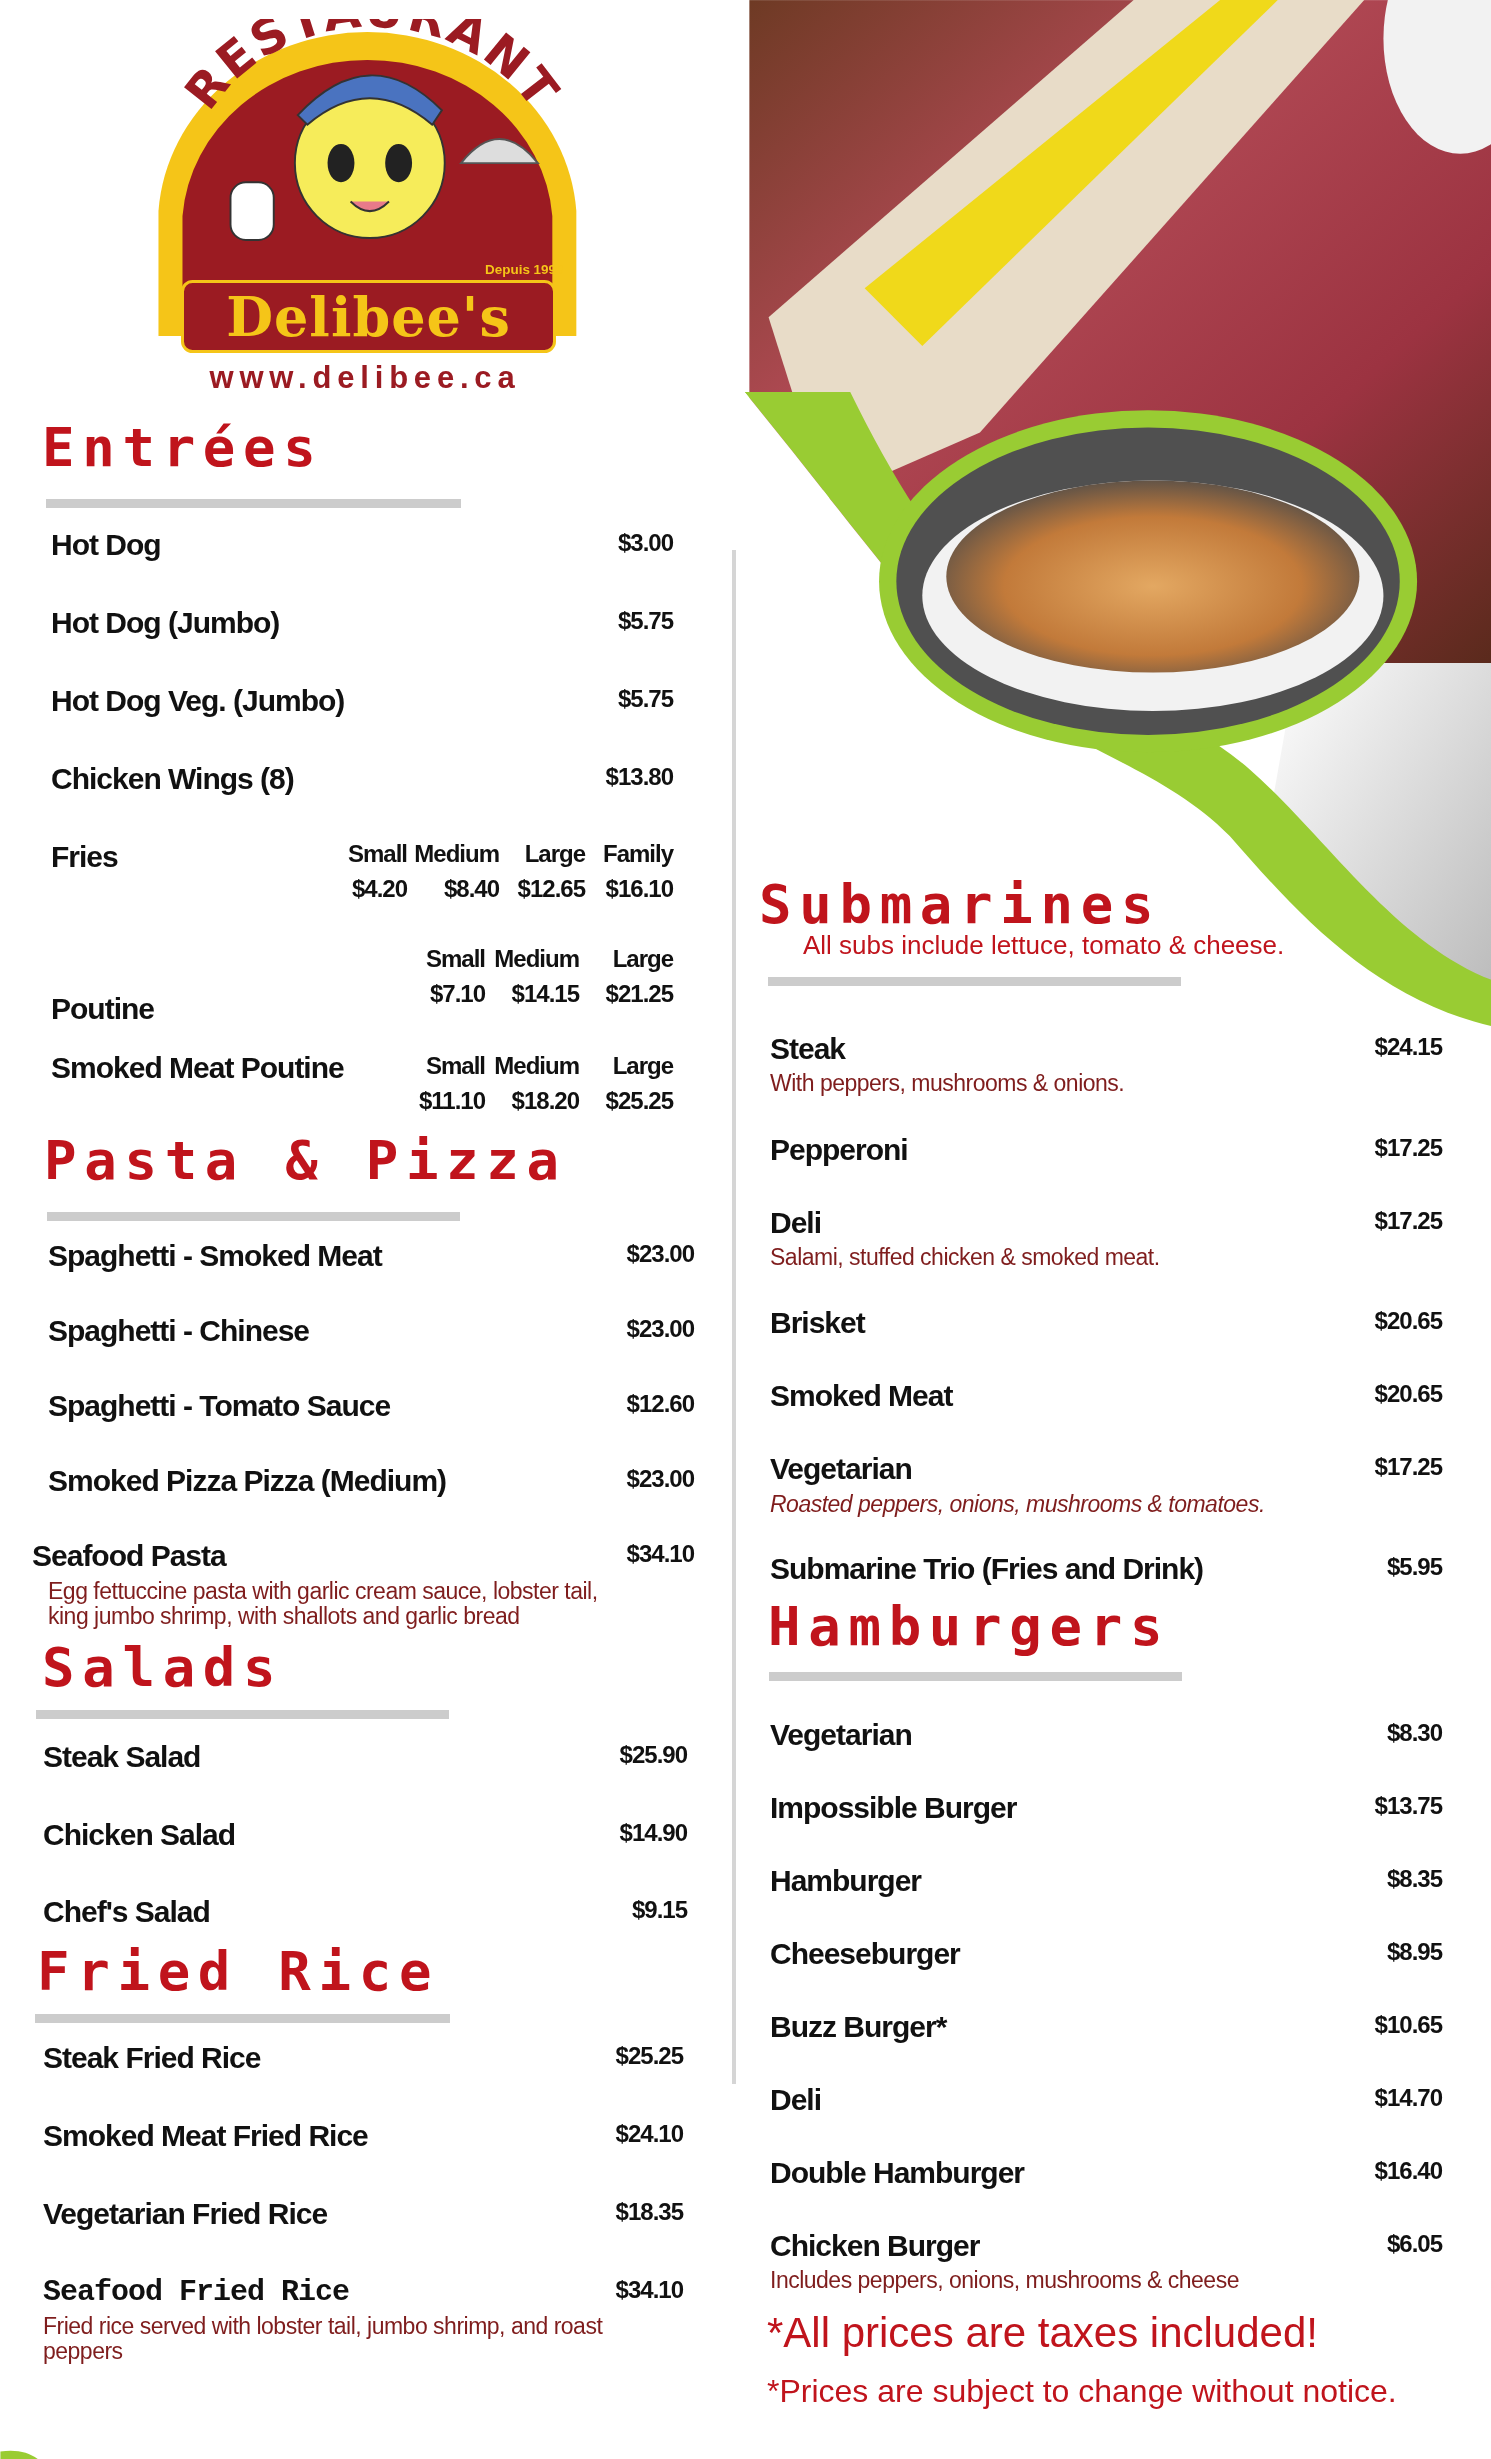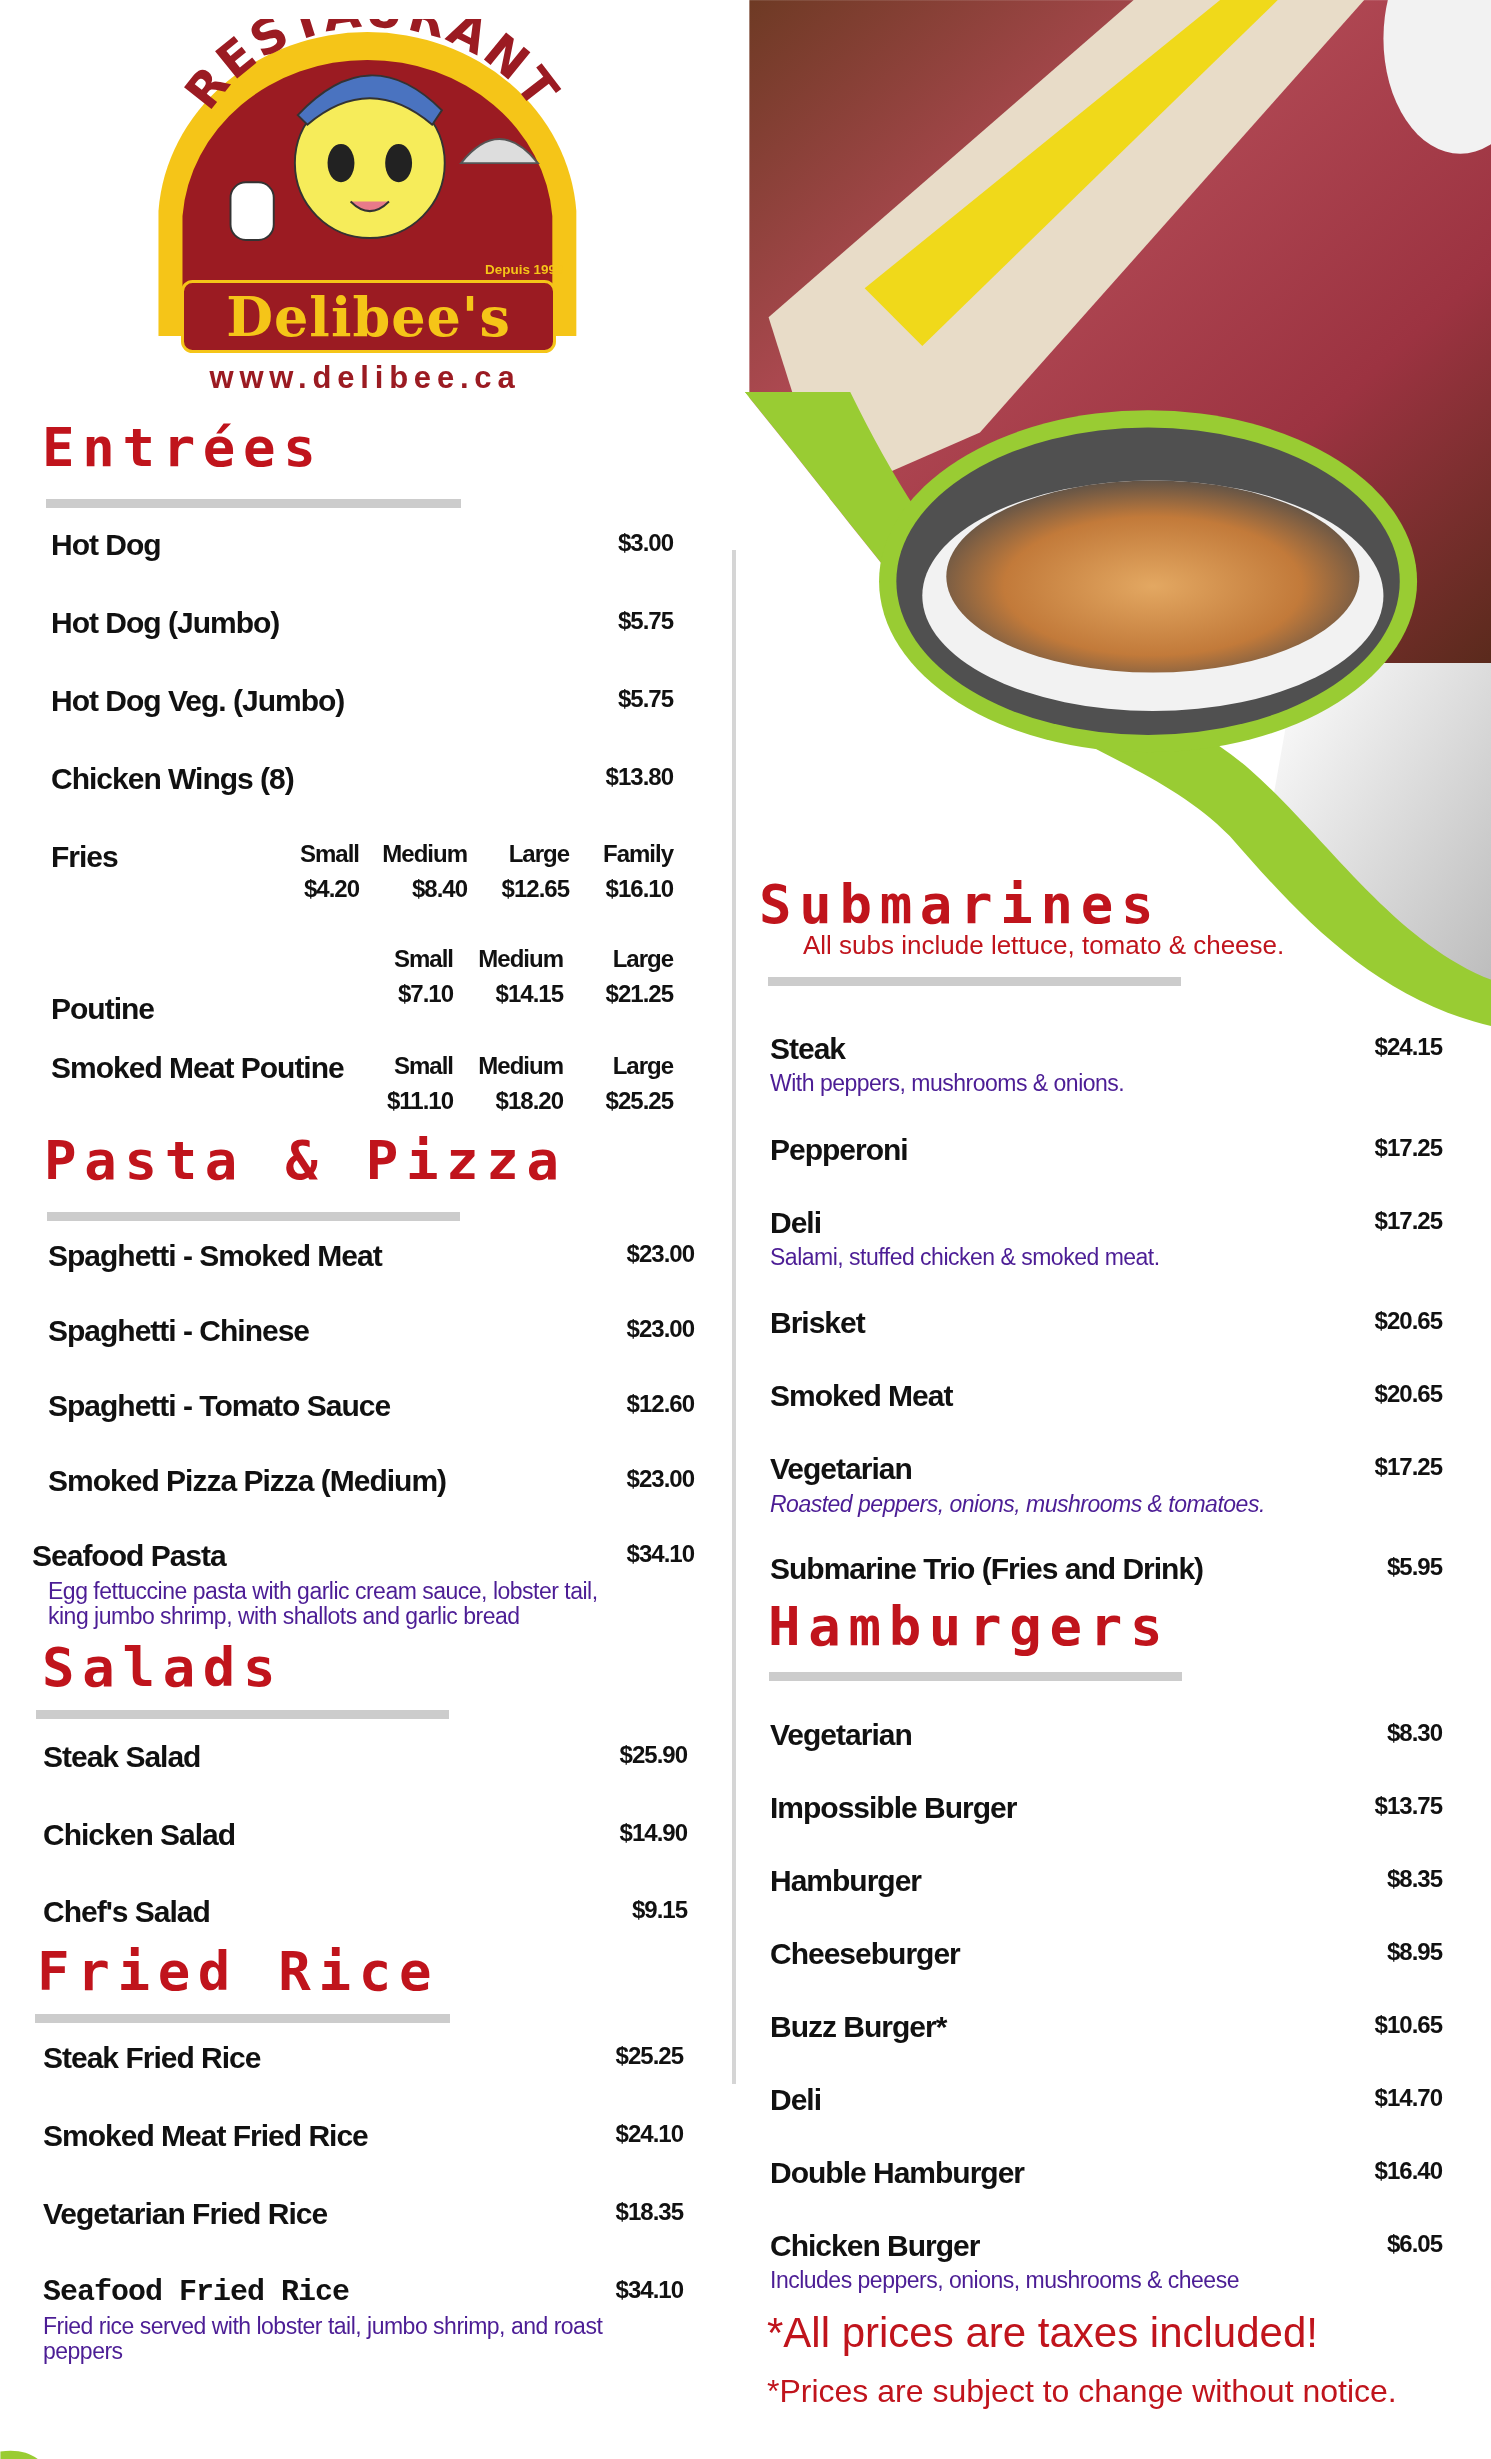"Small" .sizes { gap: 16px -> 0 }
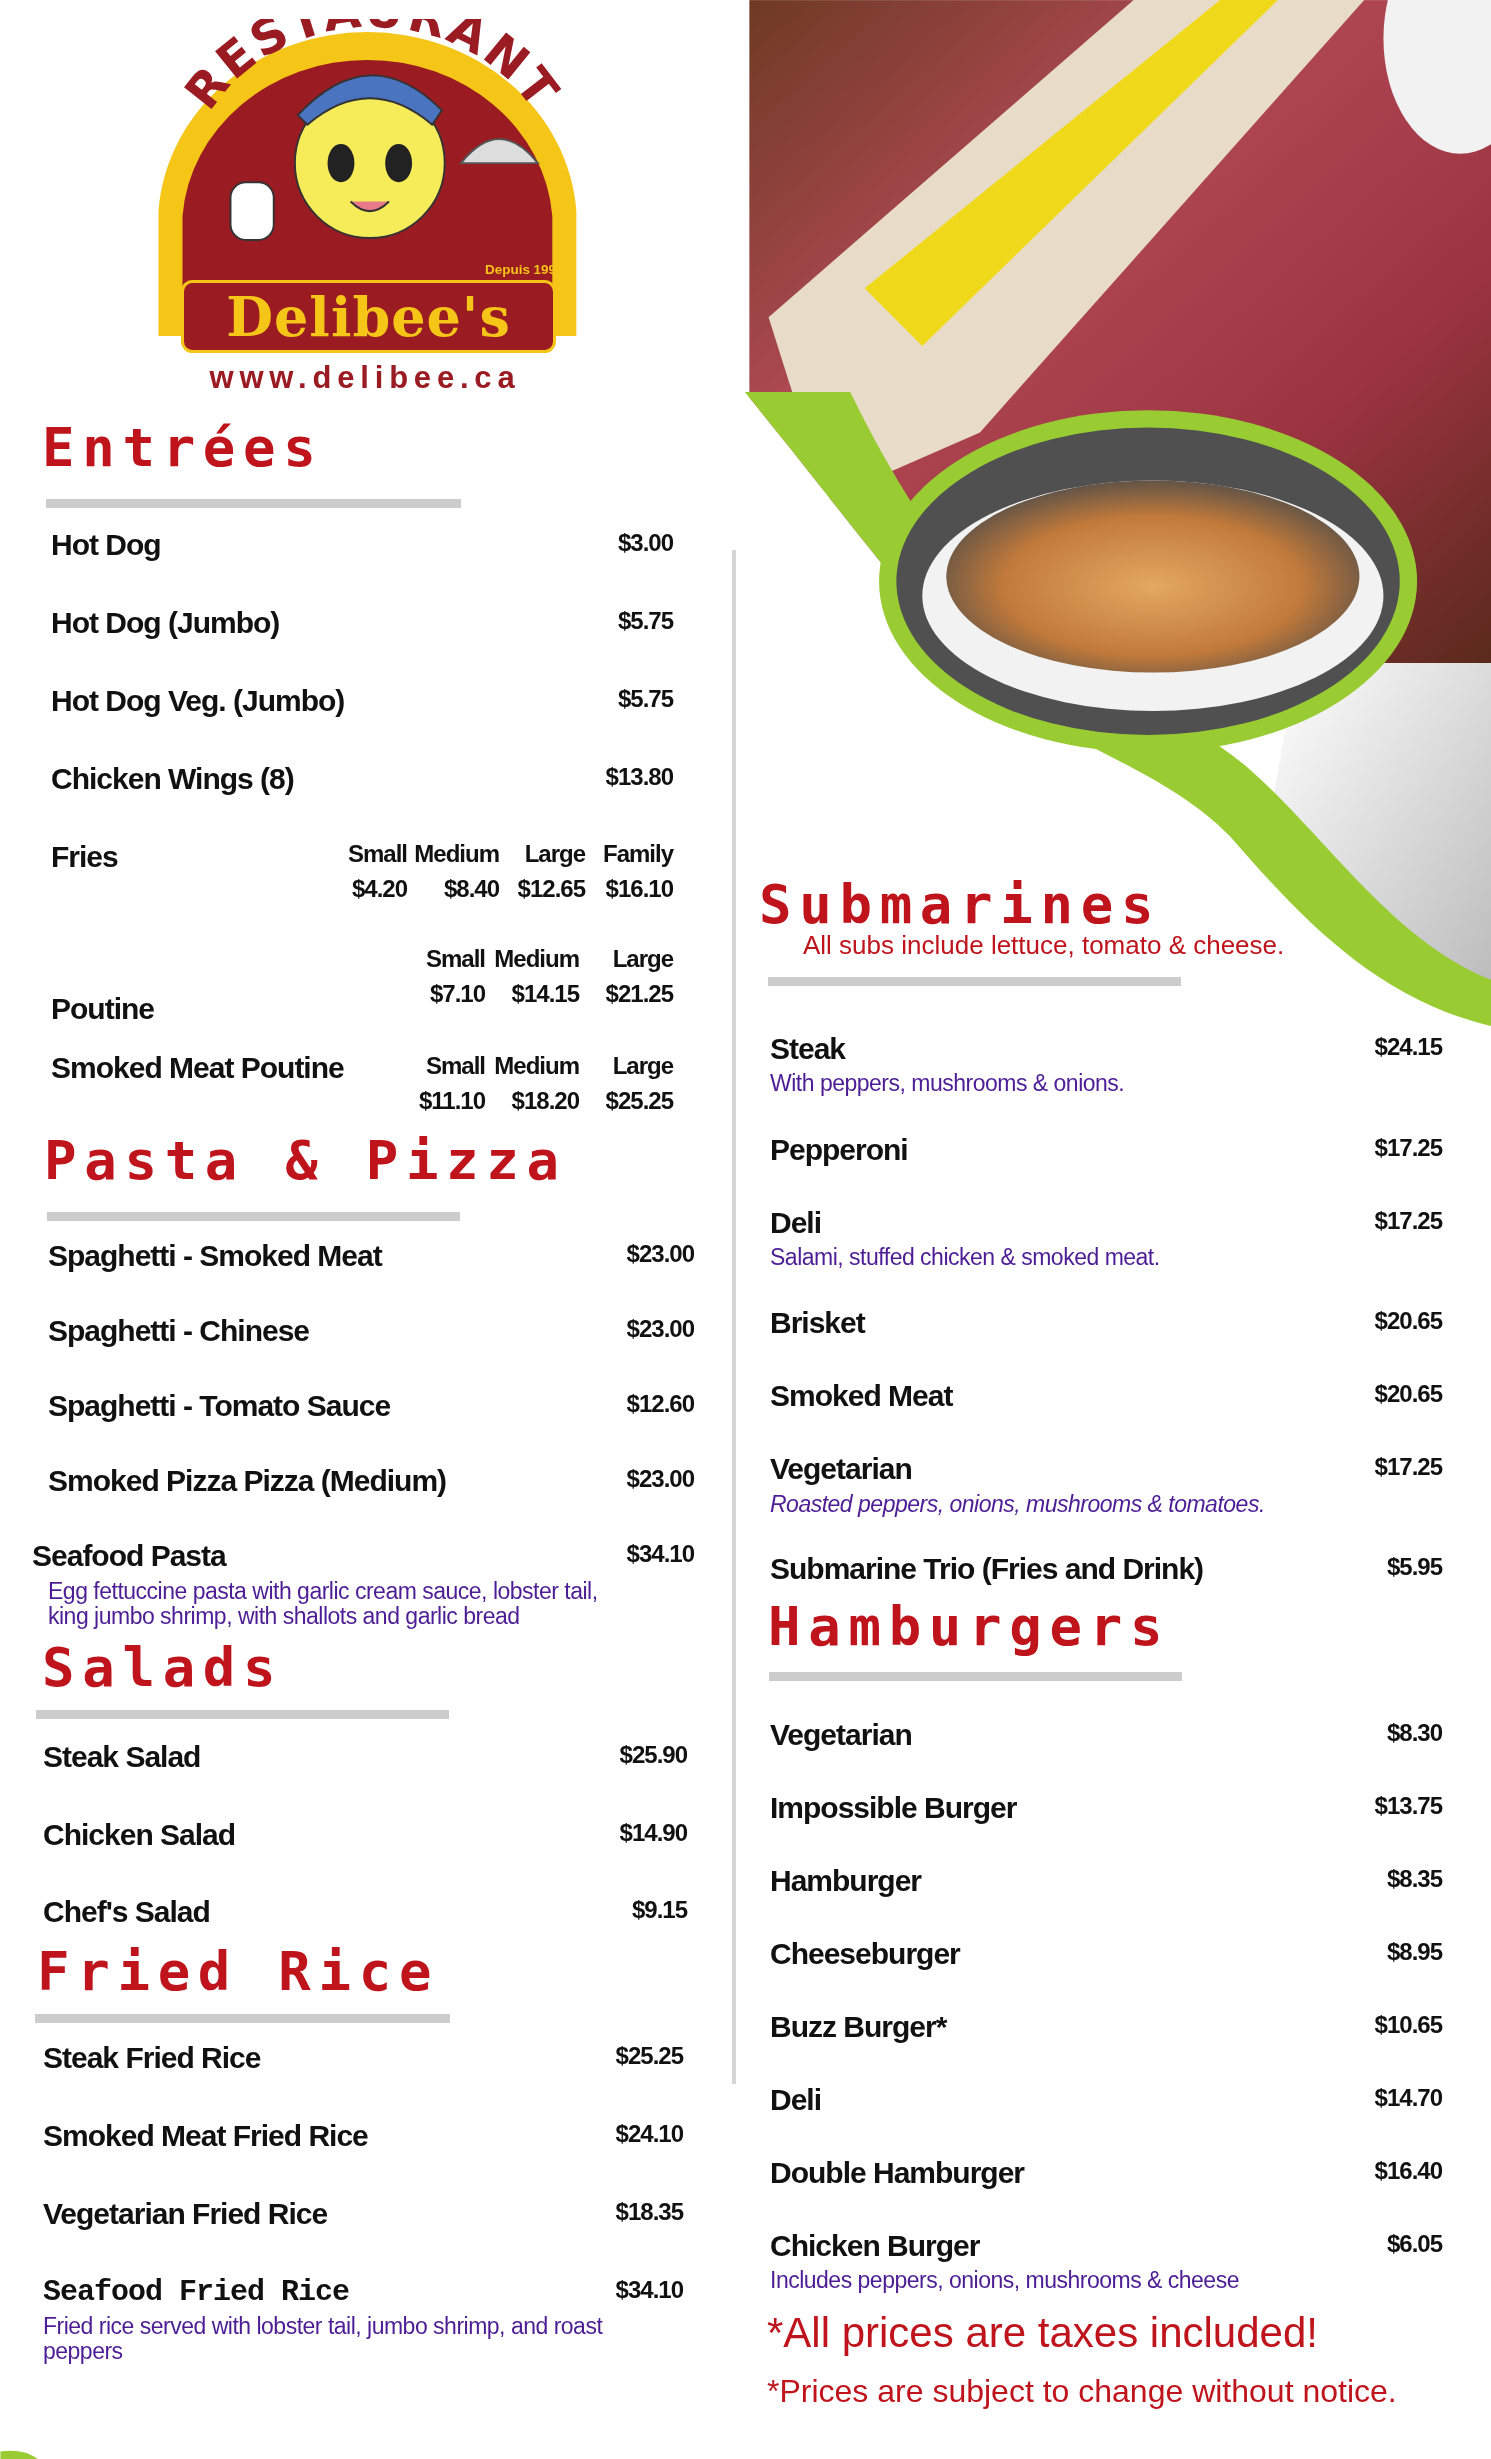"With peppers, mushrooms & onions." .desc { color: #4c1d95 -> #7f1d1d }
